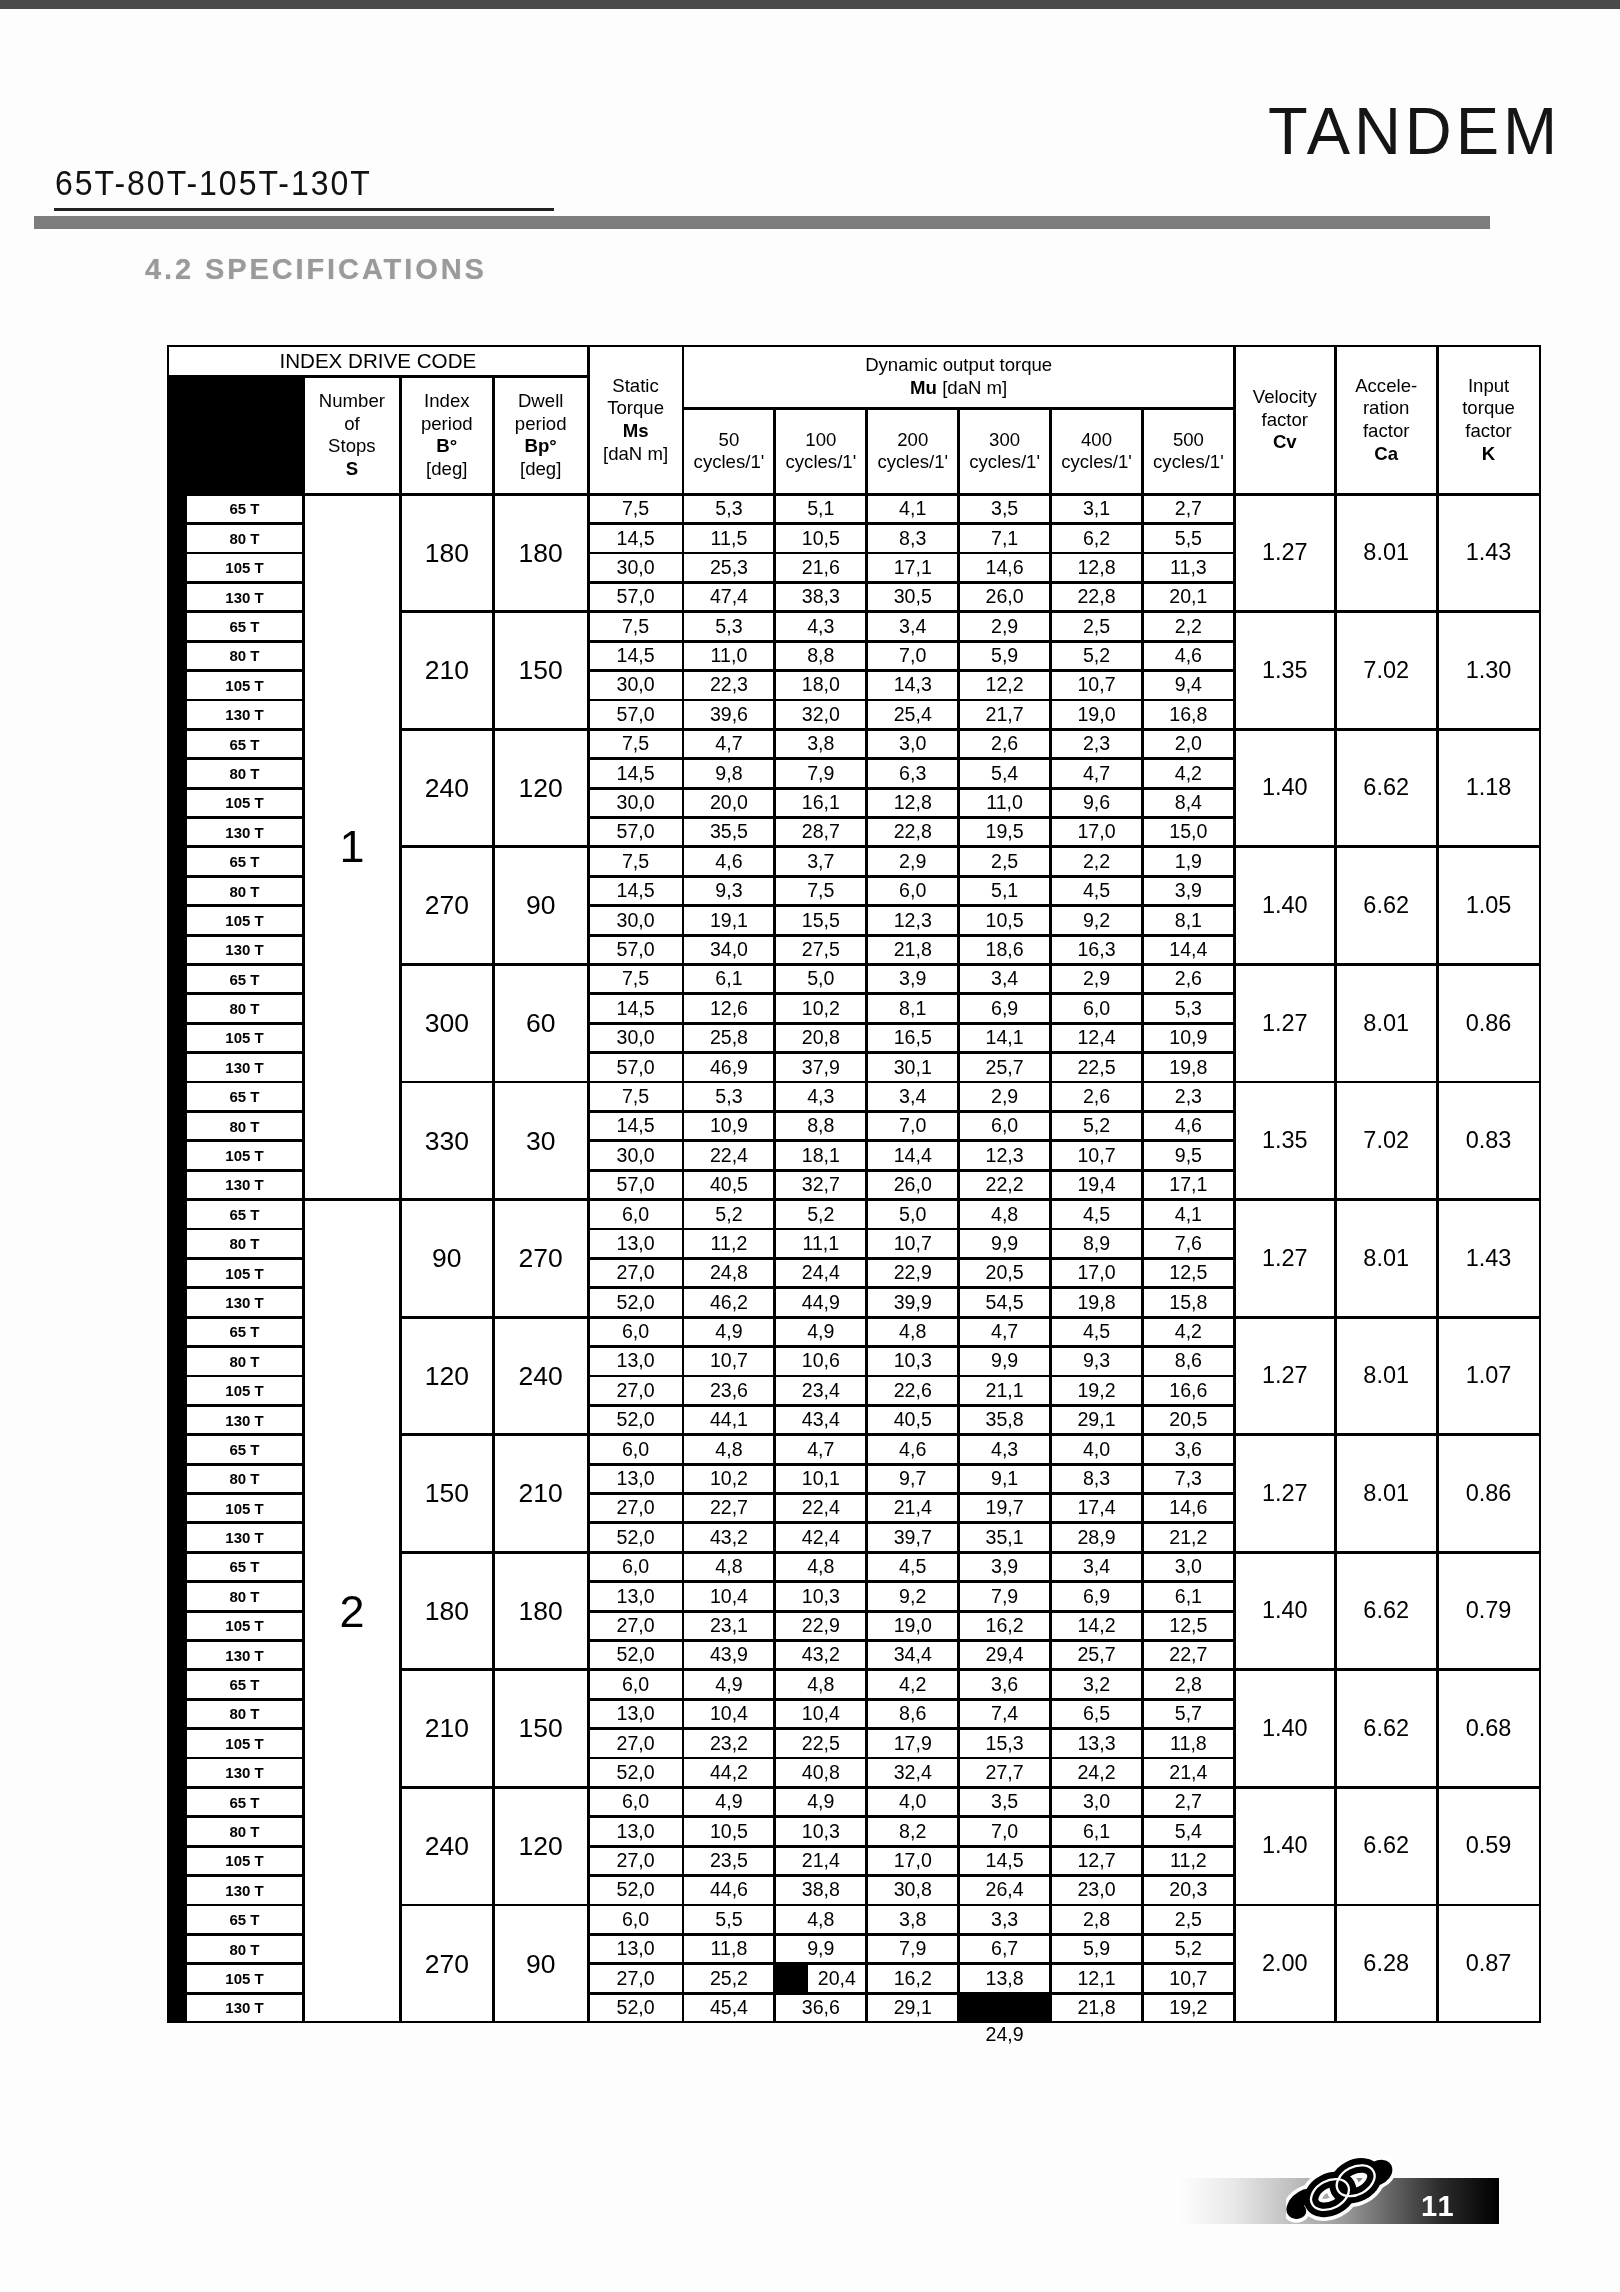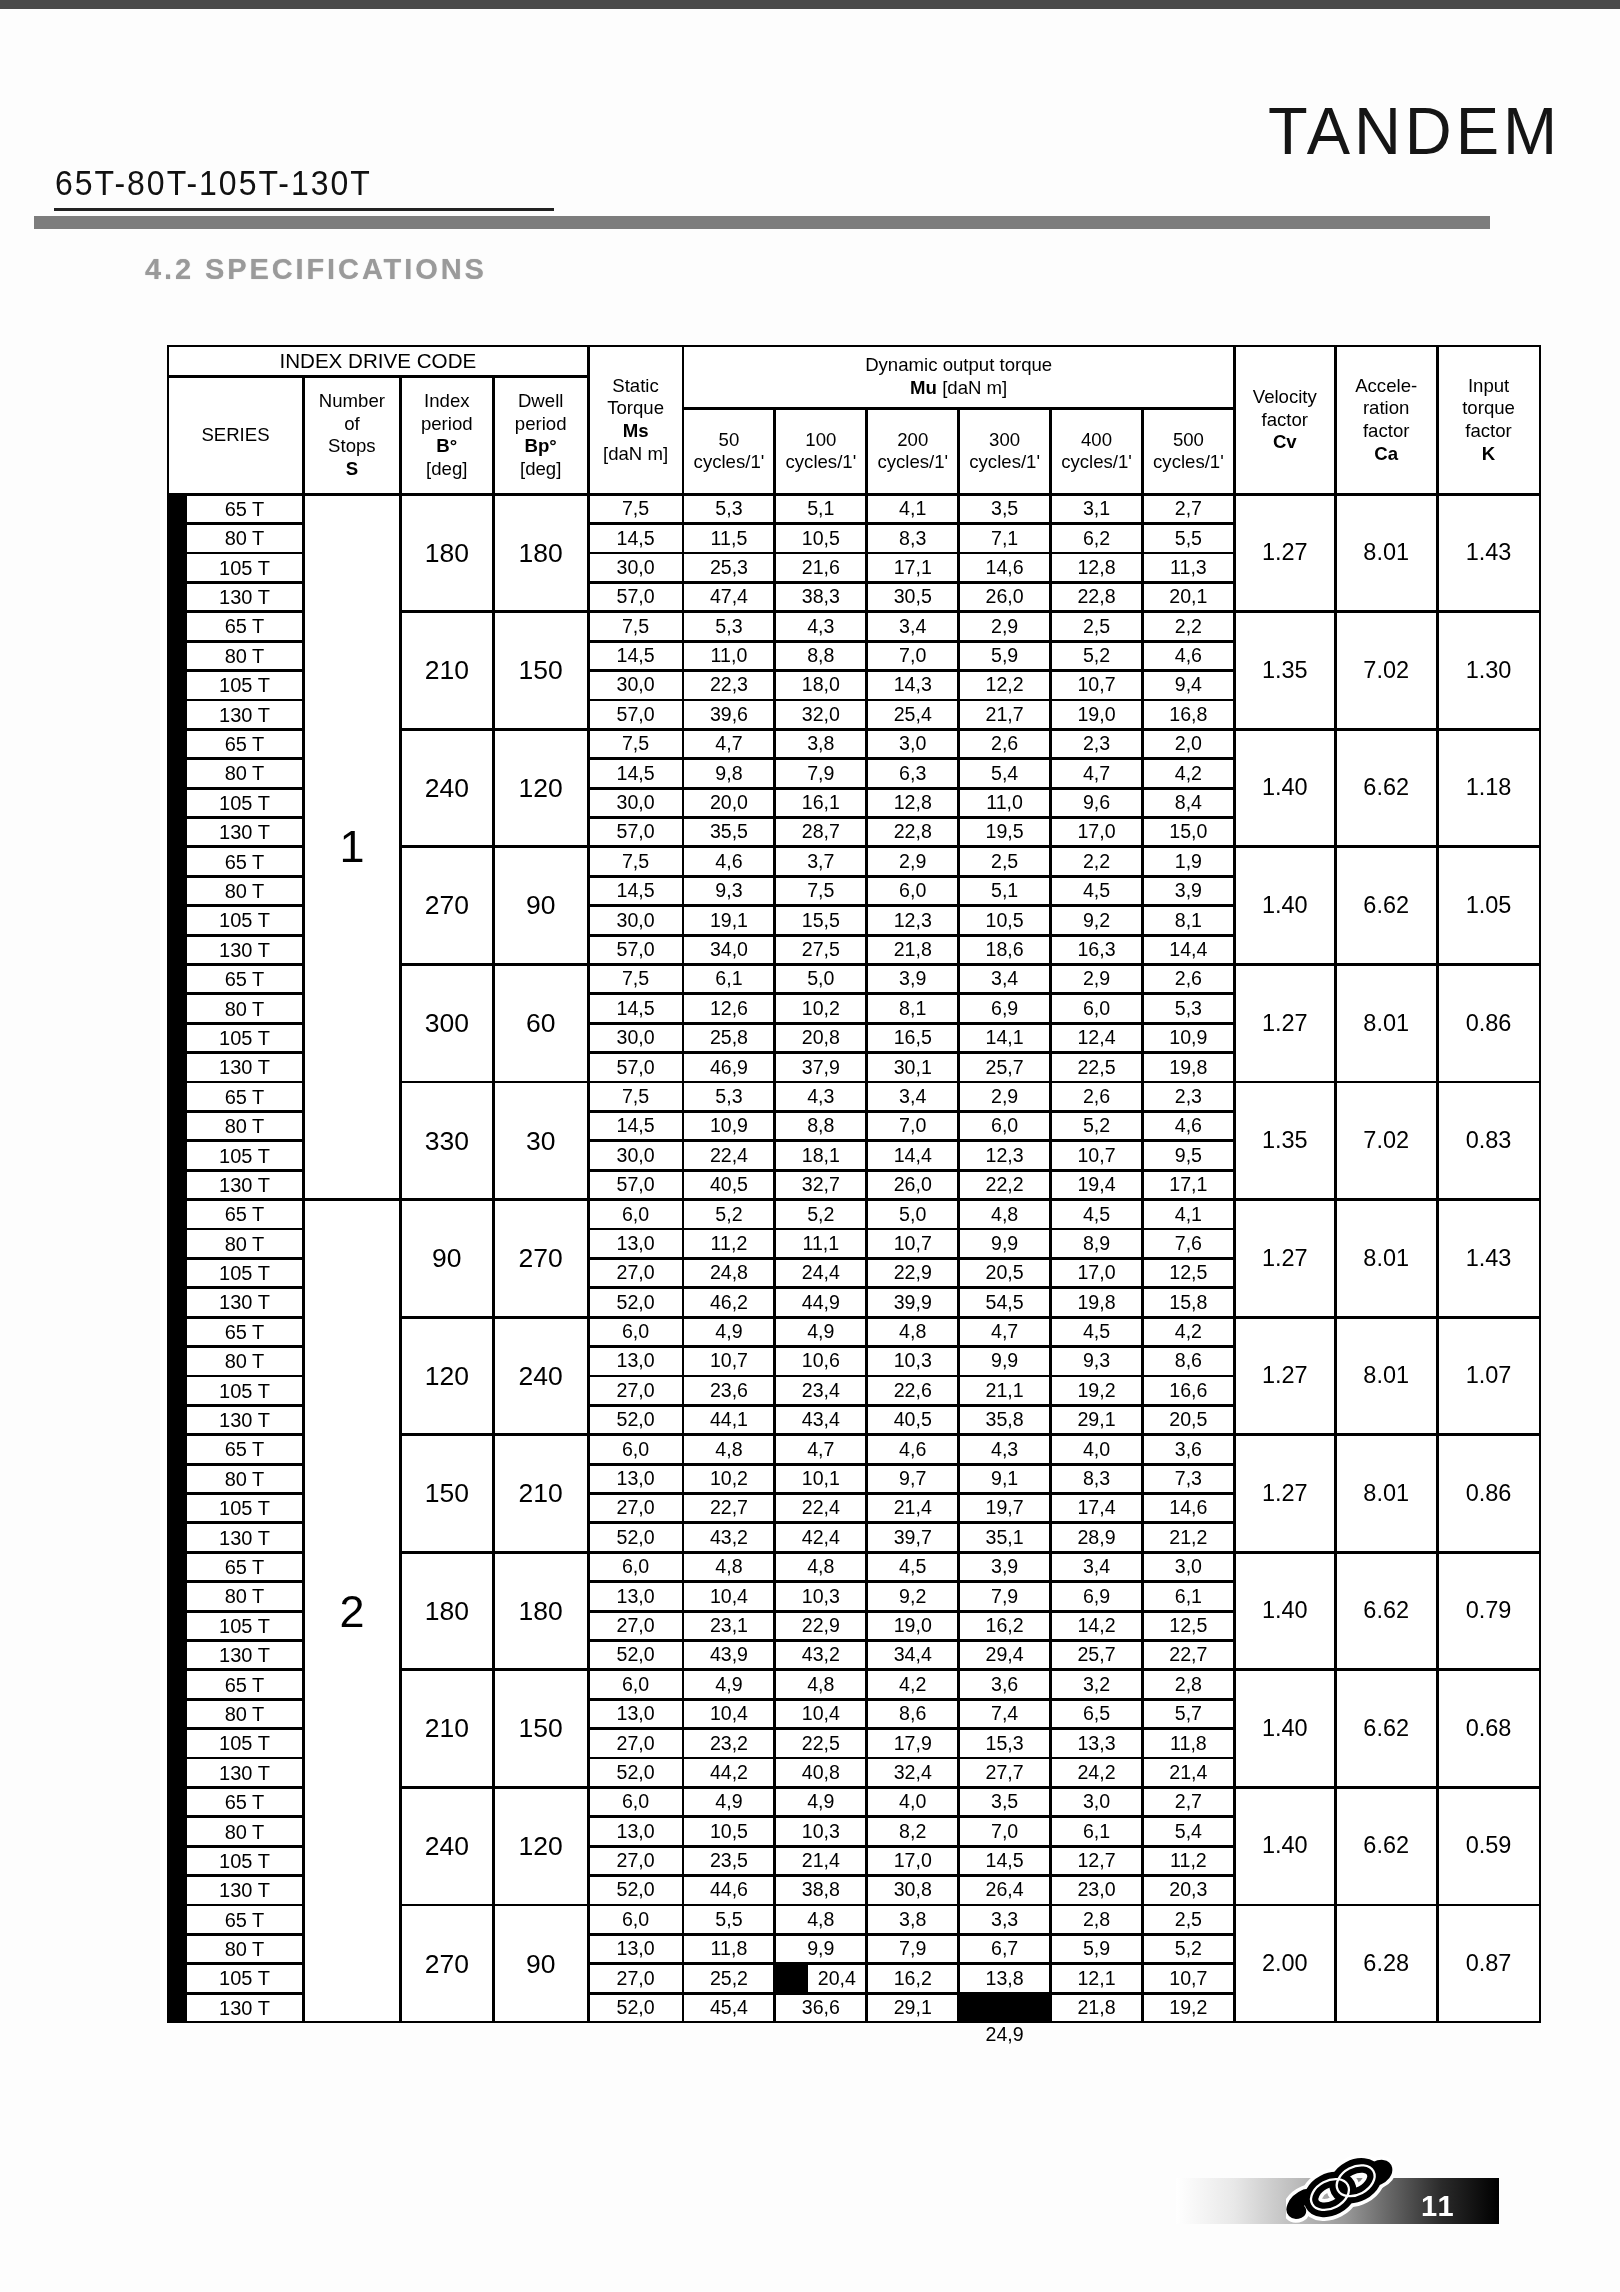"SERIES" div.c { html: <div> <span>SERIES</span> </div> -> none }
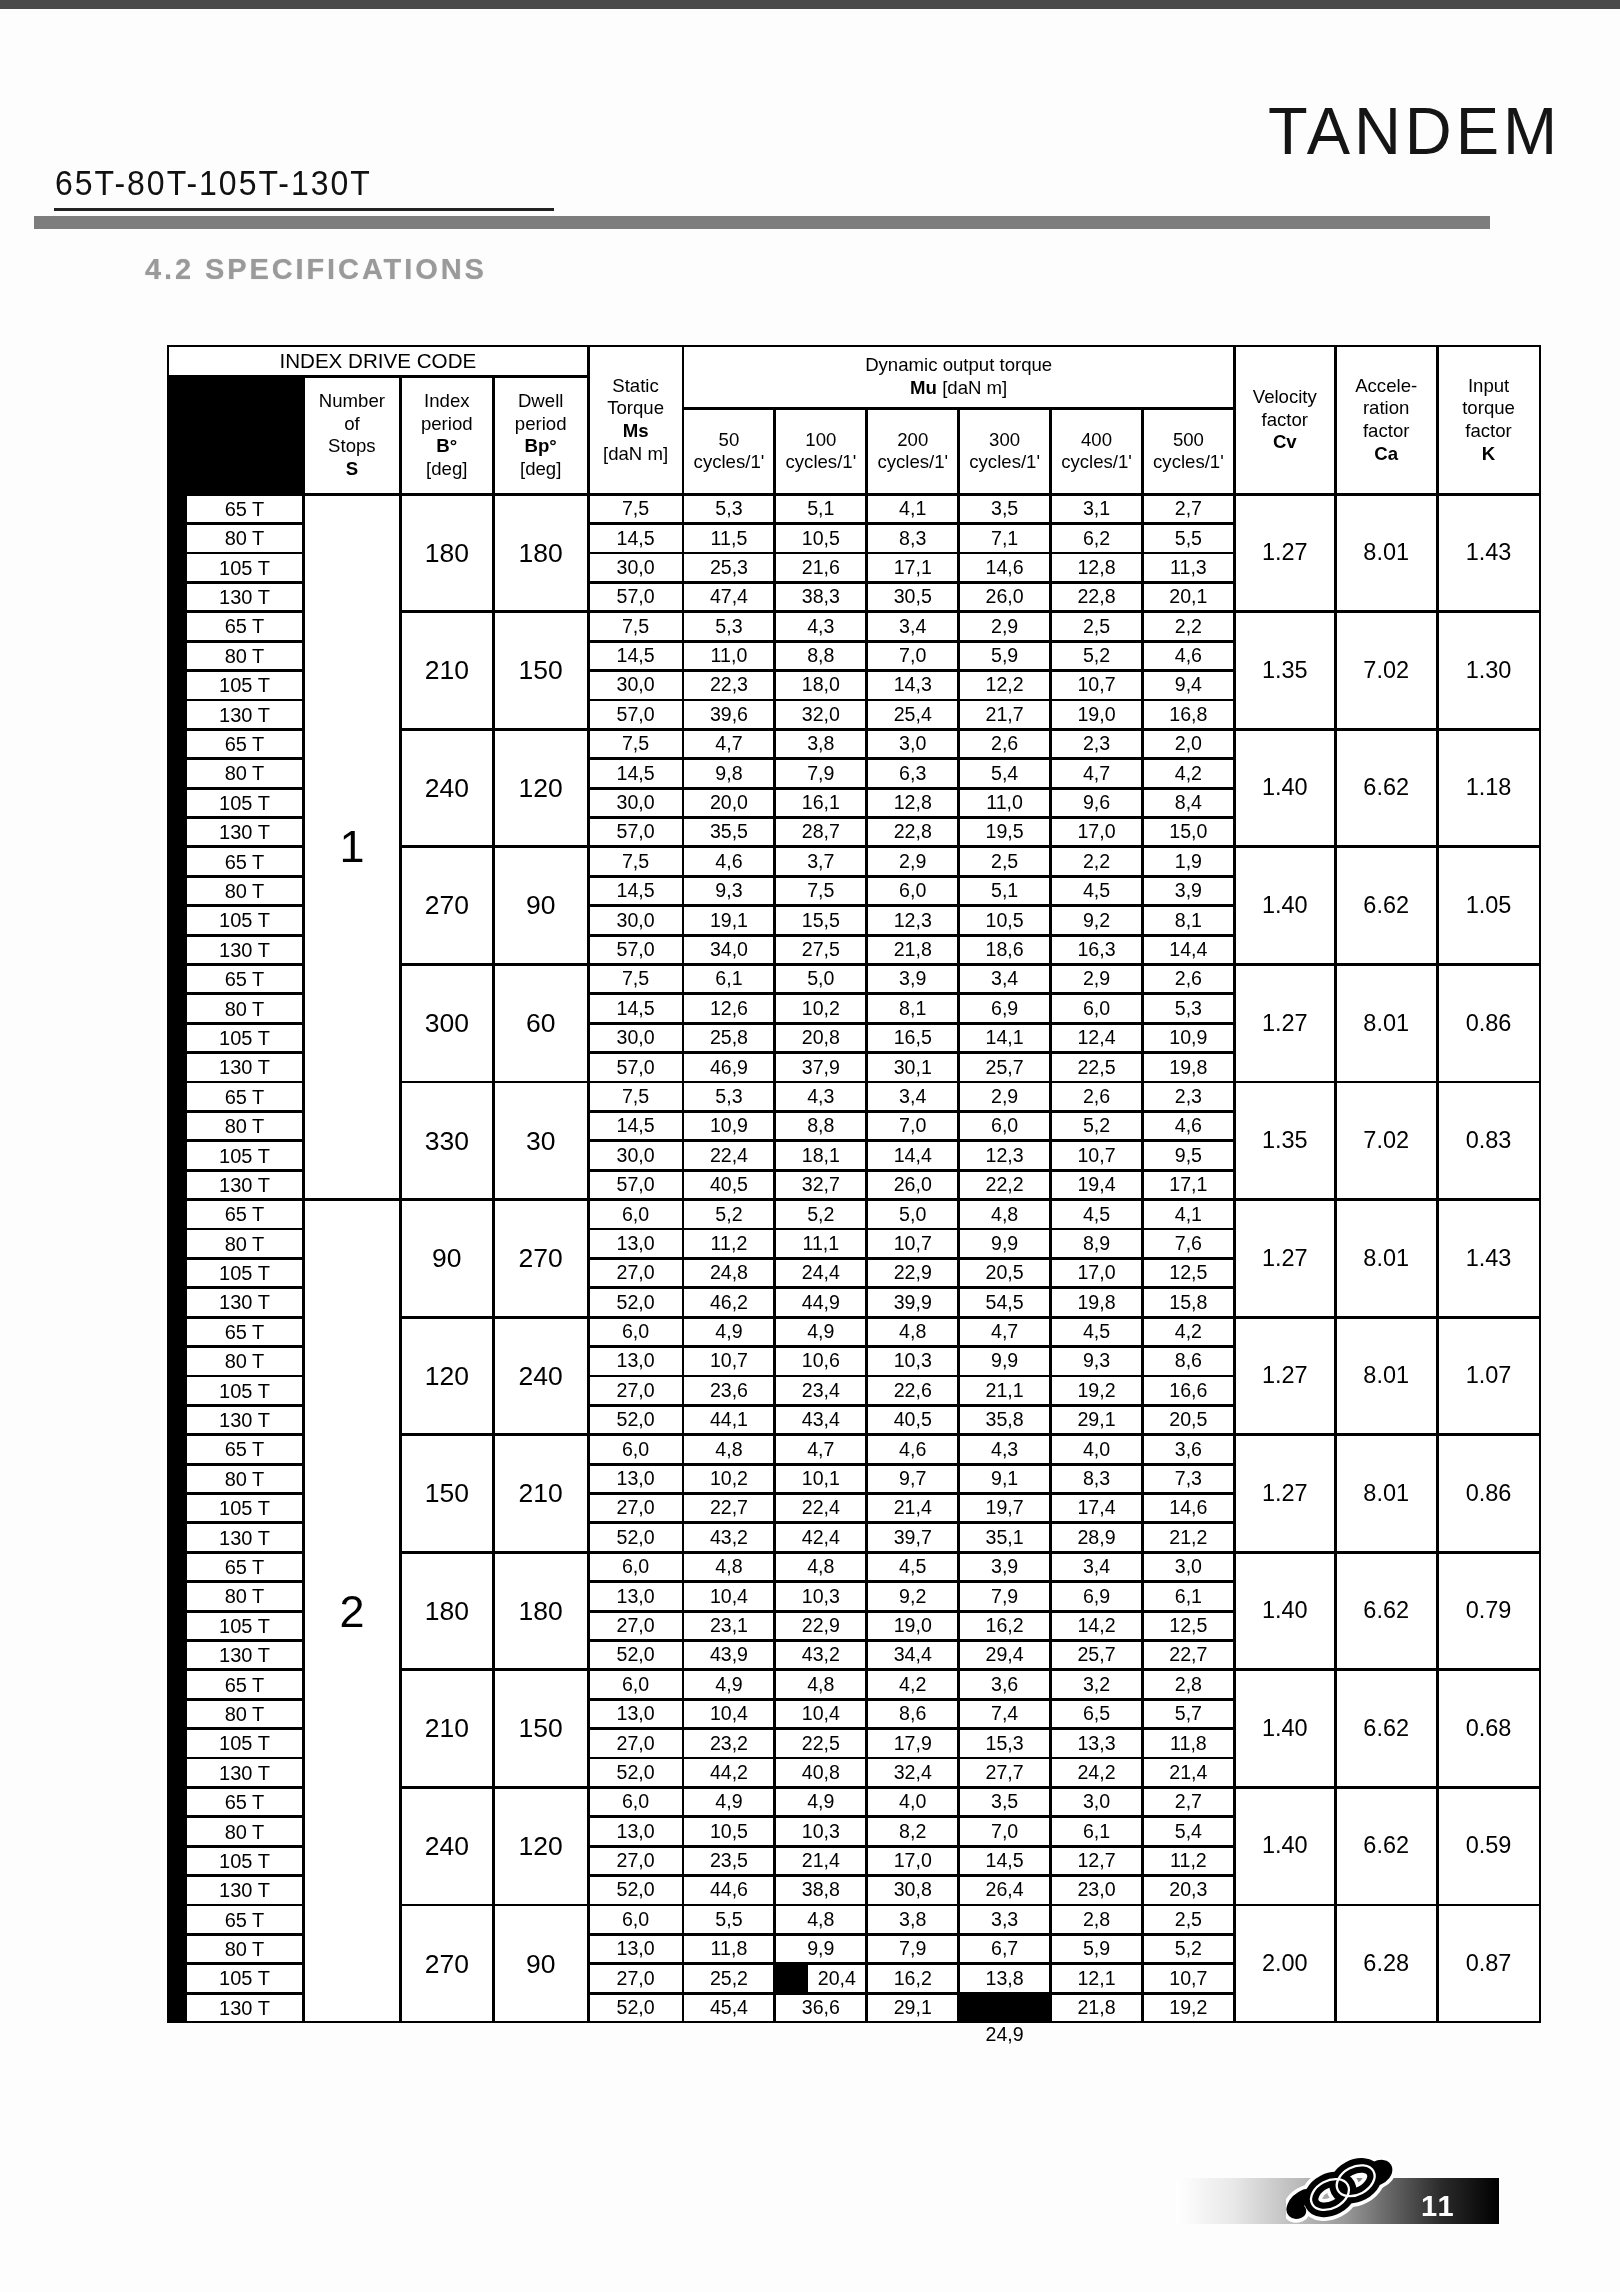"65 T" .series-c { font-size: 20px -> 15px; font-weight: normal -> bold }
